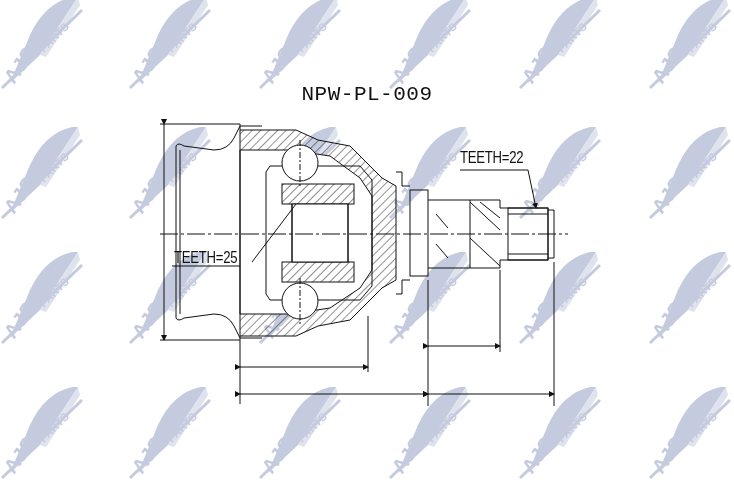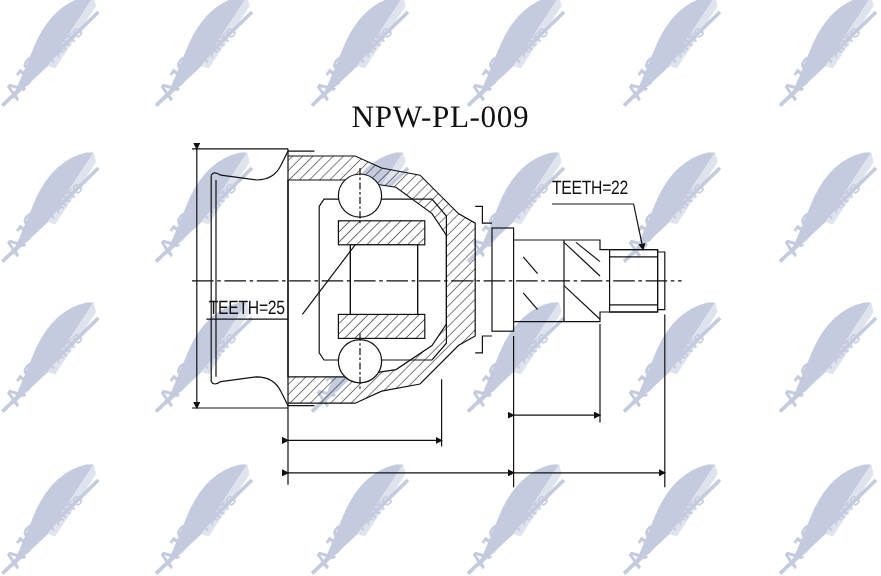"NPW-PL-009" .title { font-family: Liberation Serif, serif -> Liberation Mono, monospace; font-size: 26px -> 21px }
